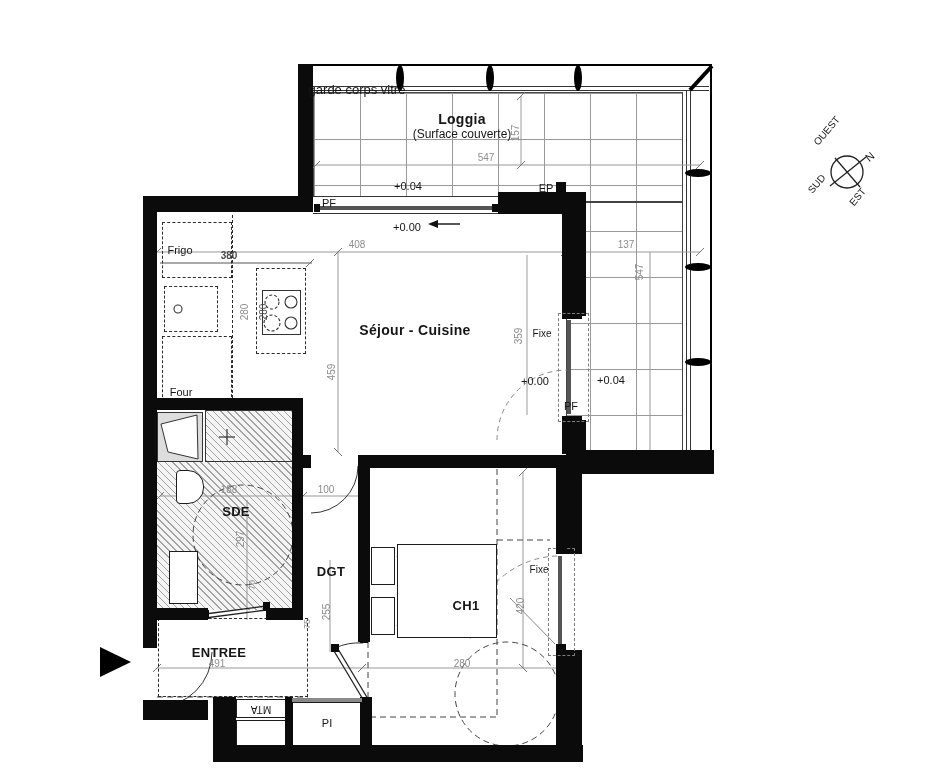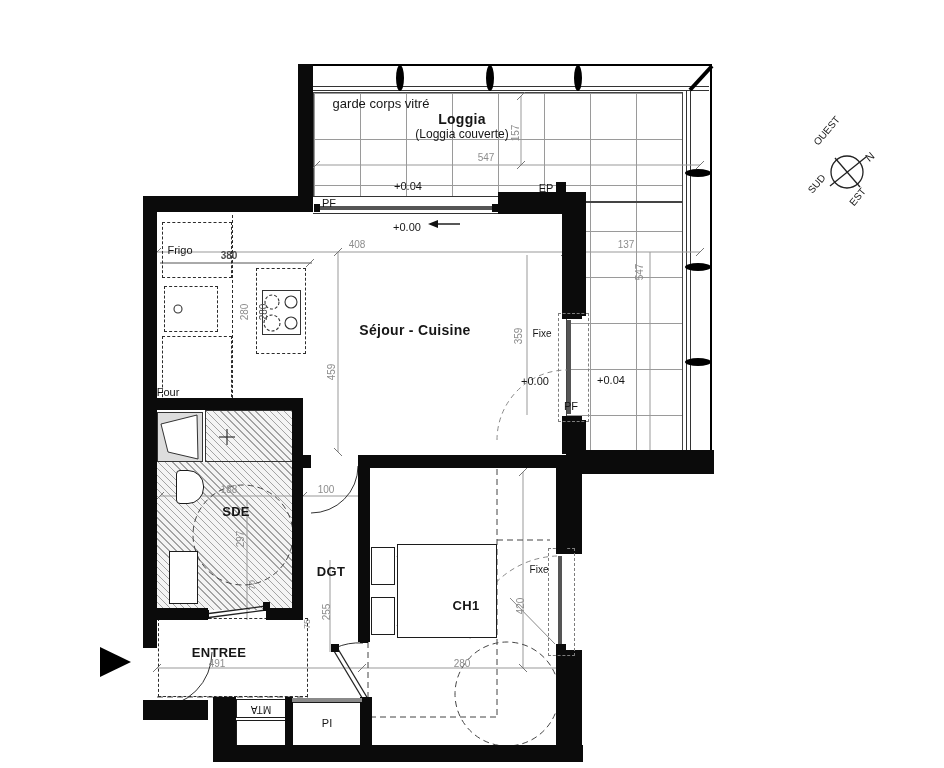"garde corps vitré" div.lbl { margin-left: 24px -> none; top: 103px -> 89px }
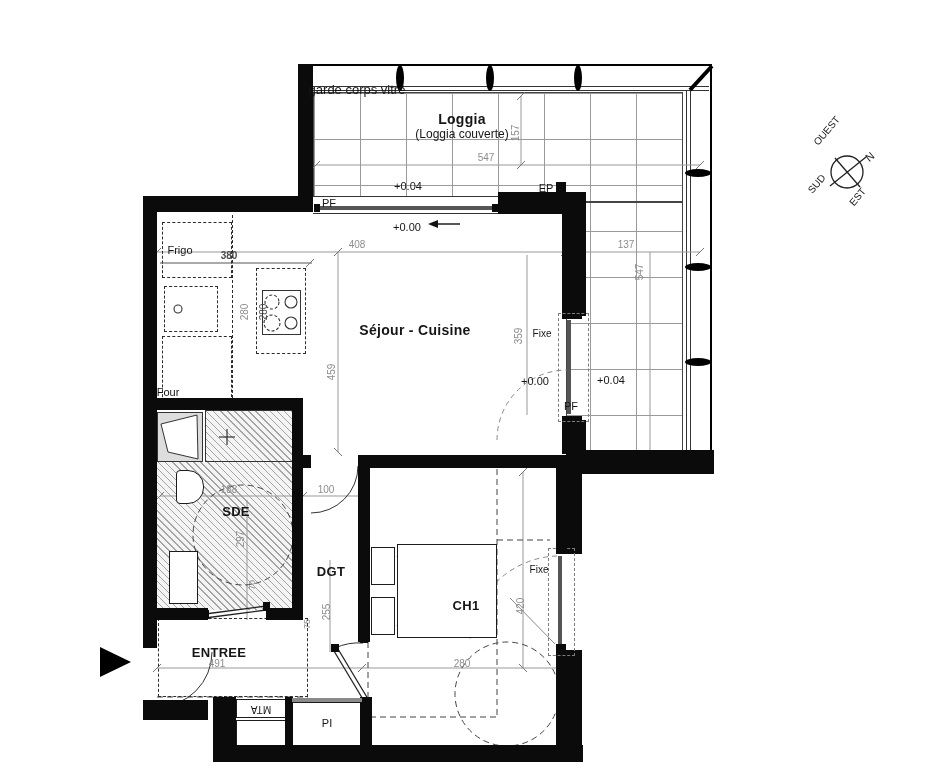"(Loggia couverte)" div.lbl { text: Loggia -> Surface }
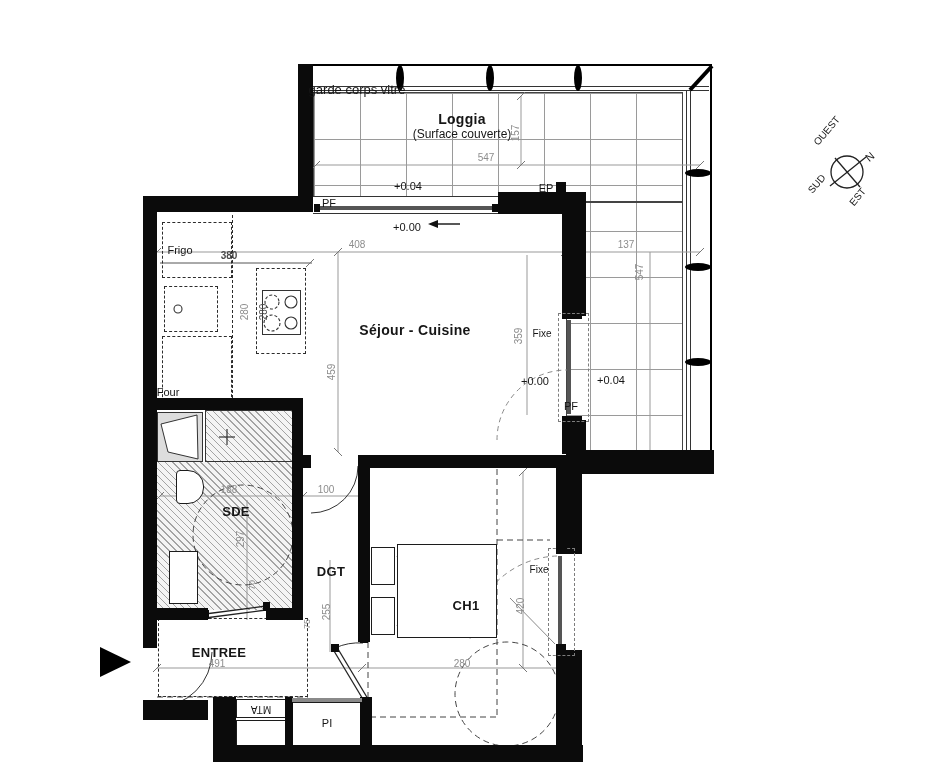"Four" div.lbl { left: 168px -> 181px }
